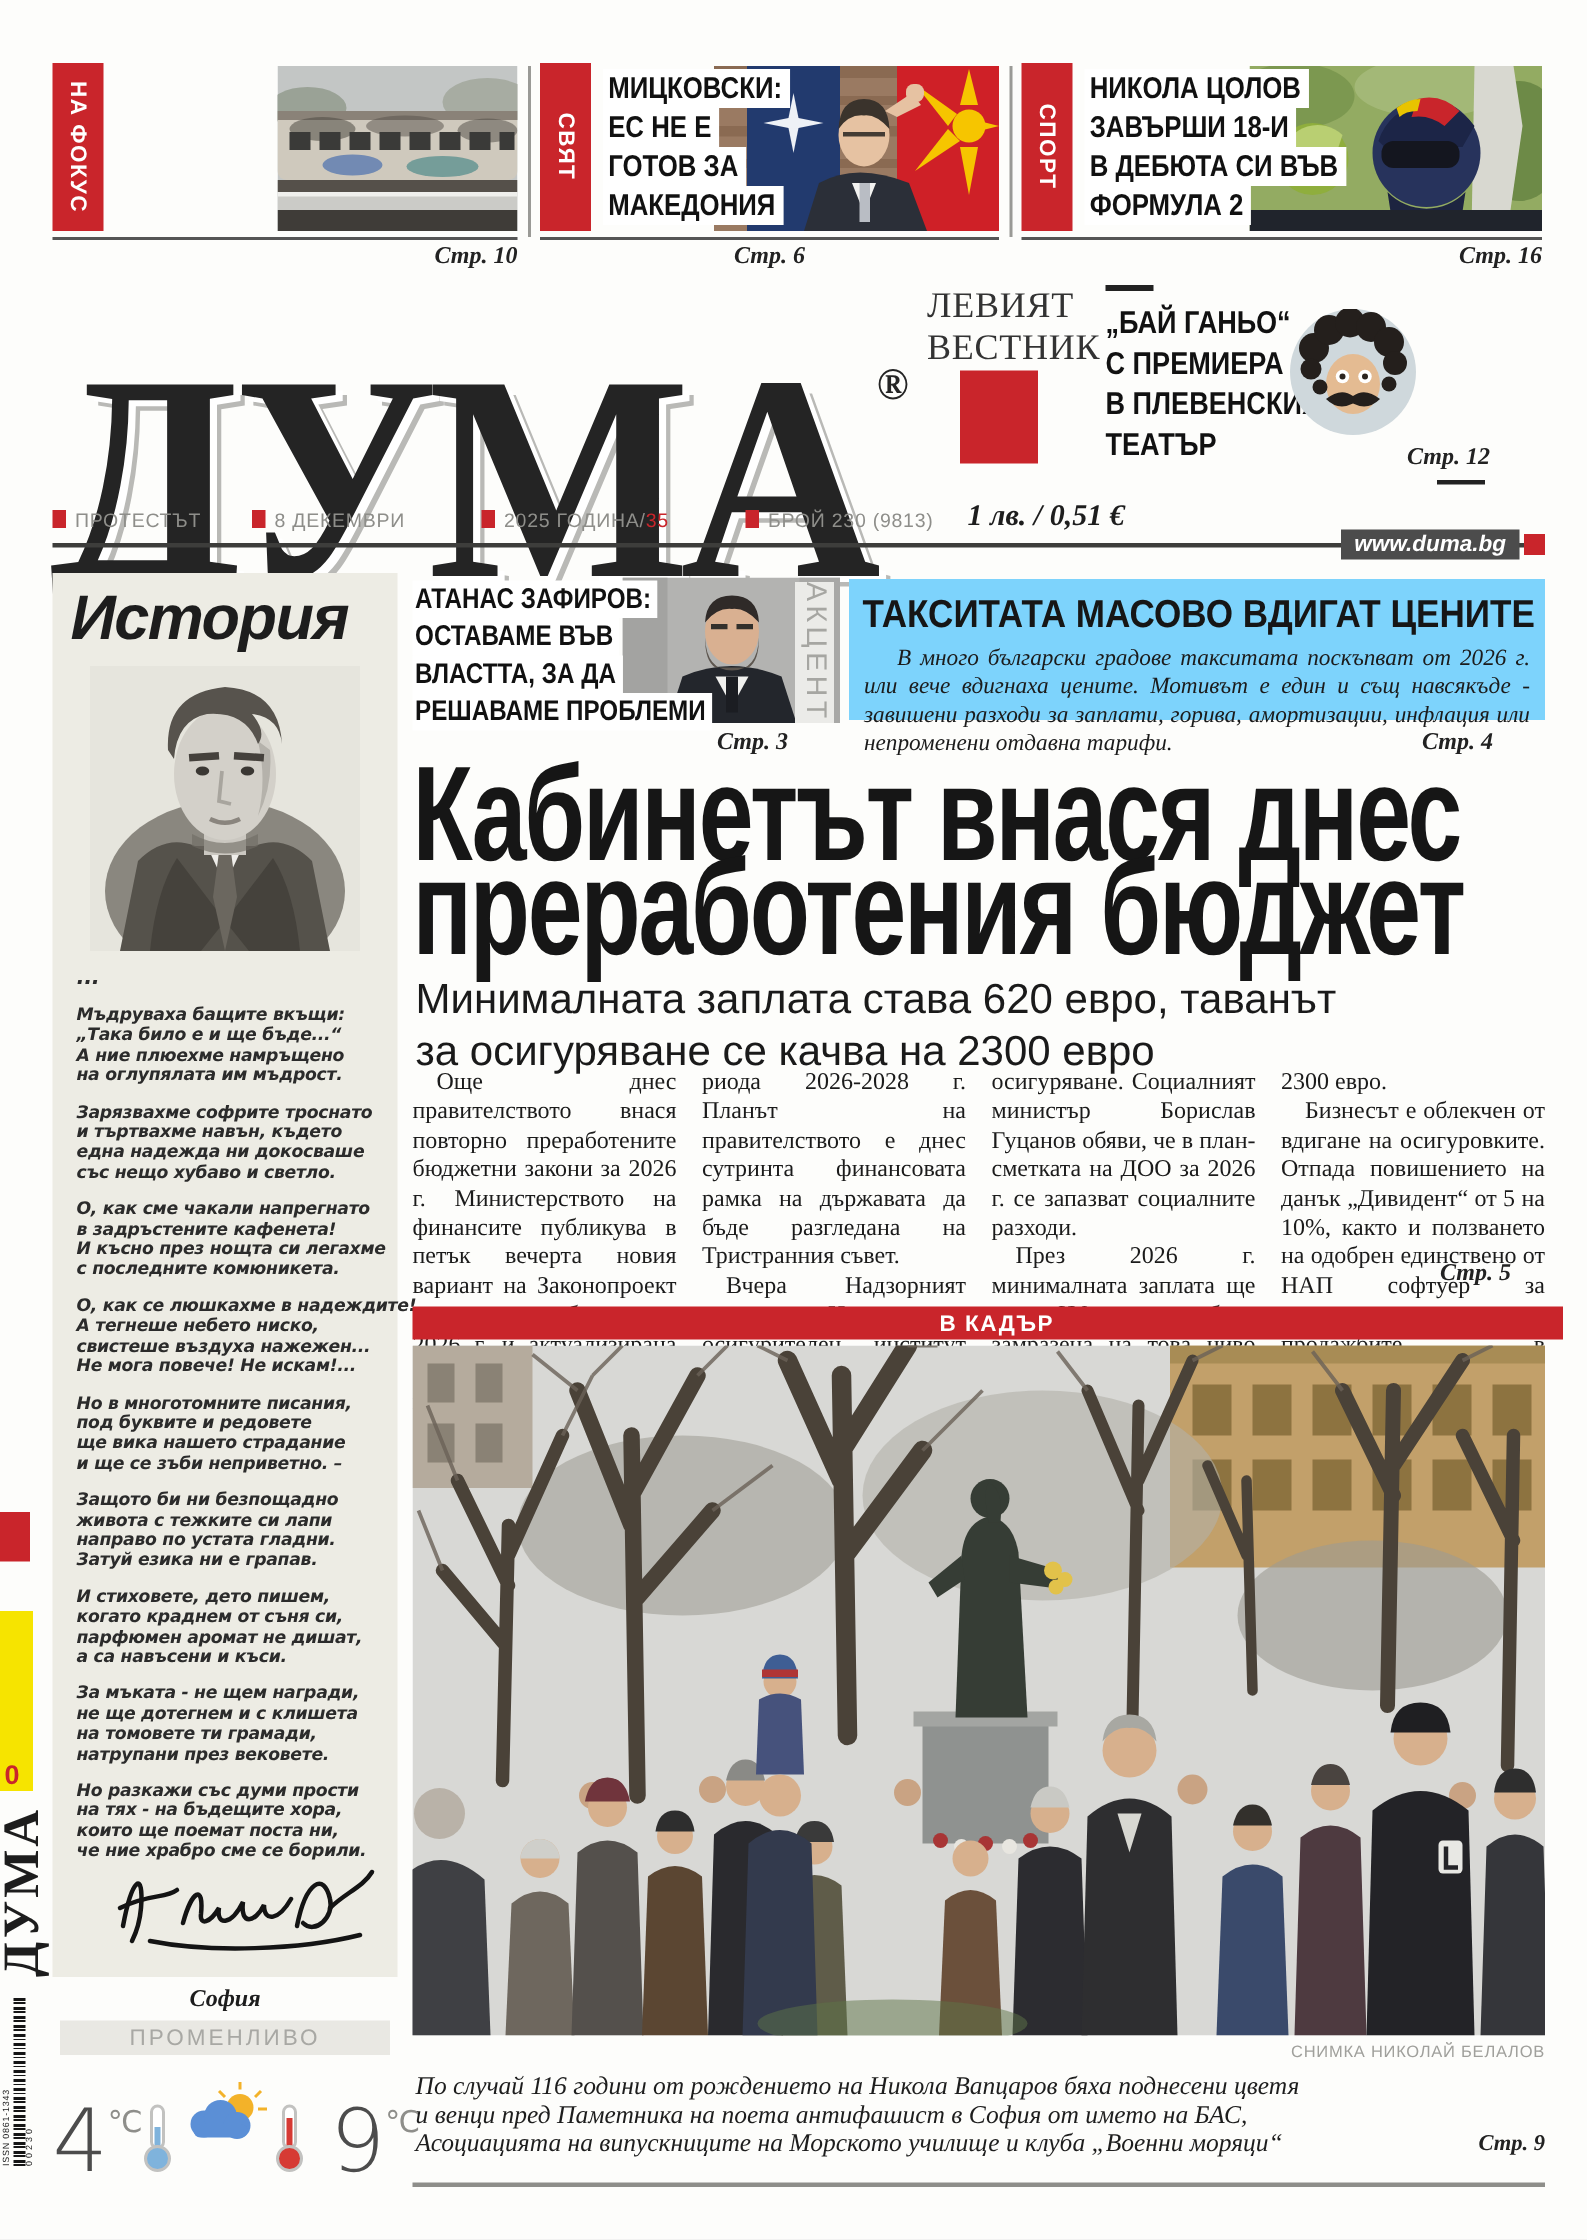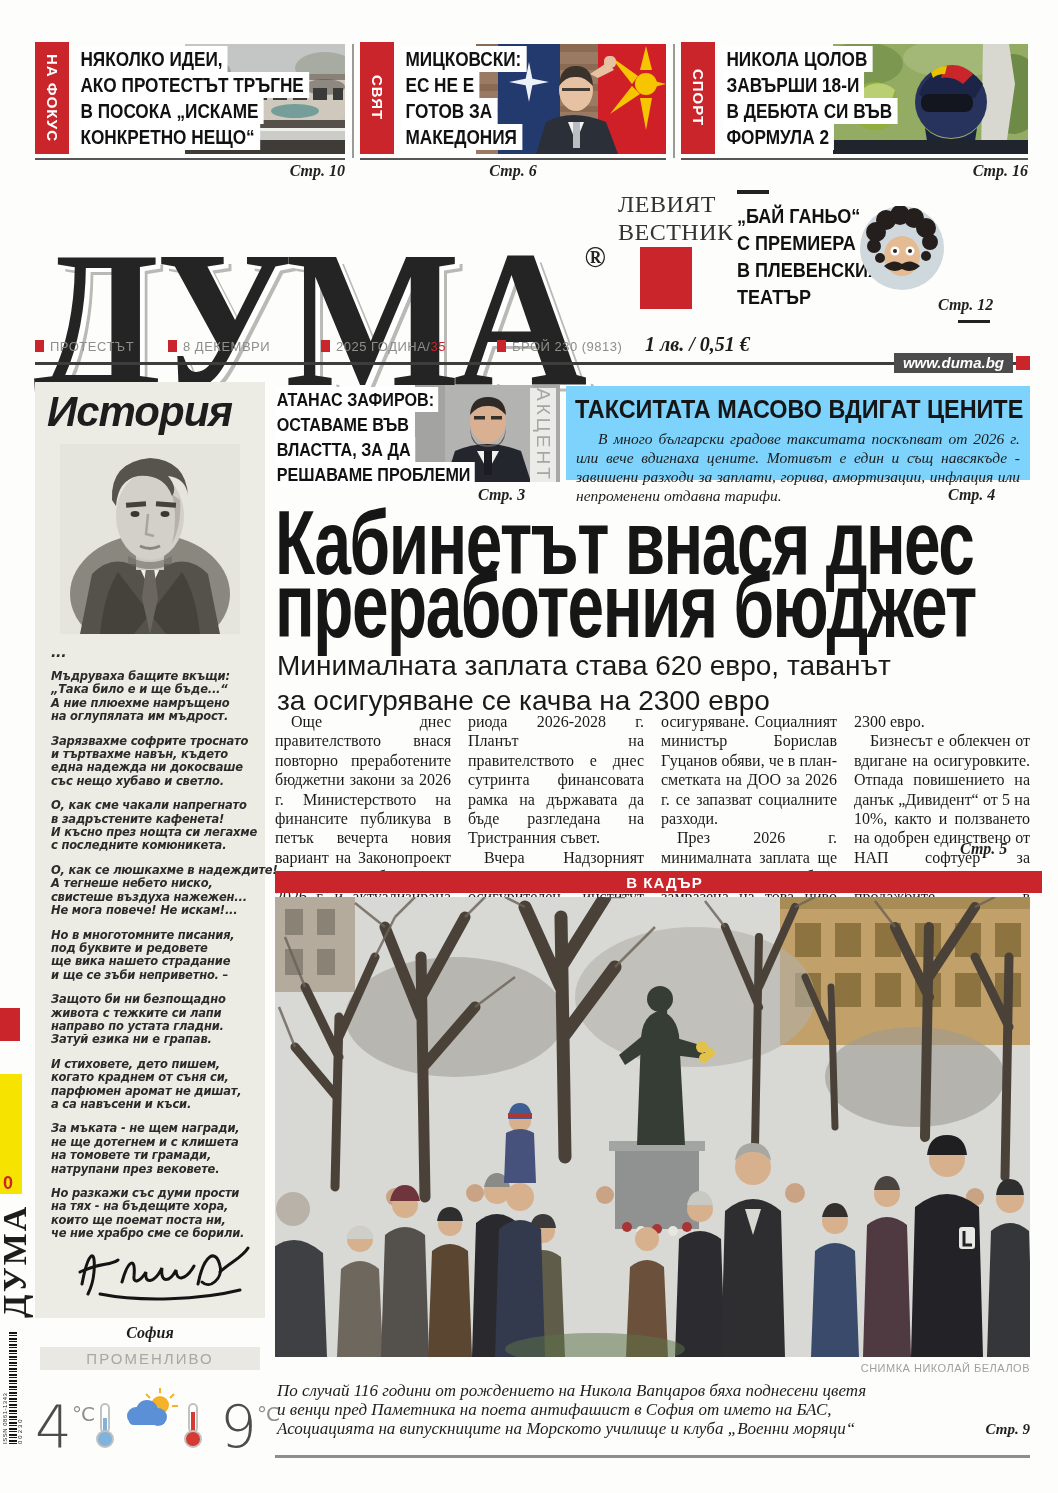"НЯКОЛКО ИДЕИ," div.t-lines { html: <div> <div>НЯКОЛКО ИДЕИ,</div> <div>АКО ПРОТЕСТЪТ ТРЪГНЕ</div> <div>В ПОСОКА „ИСКАМЕ</div> <div>КОНКРЕТНО НЕЩО“</div> </div> -> none }
